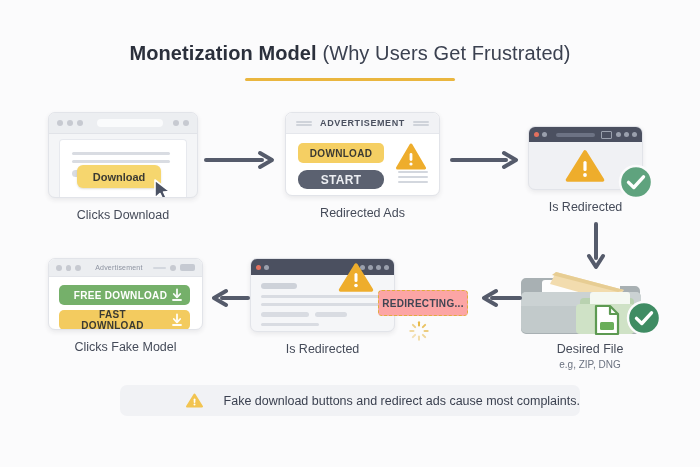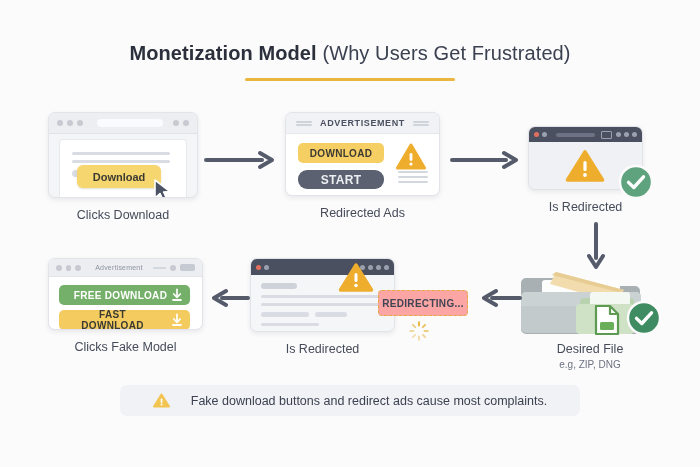"Fake download buttons and redirect" .note { justify-content: center -> flex-end }
